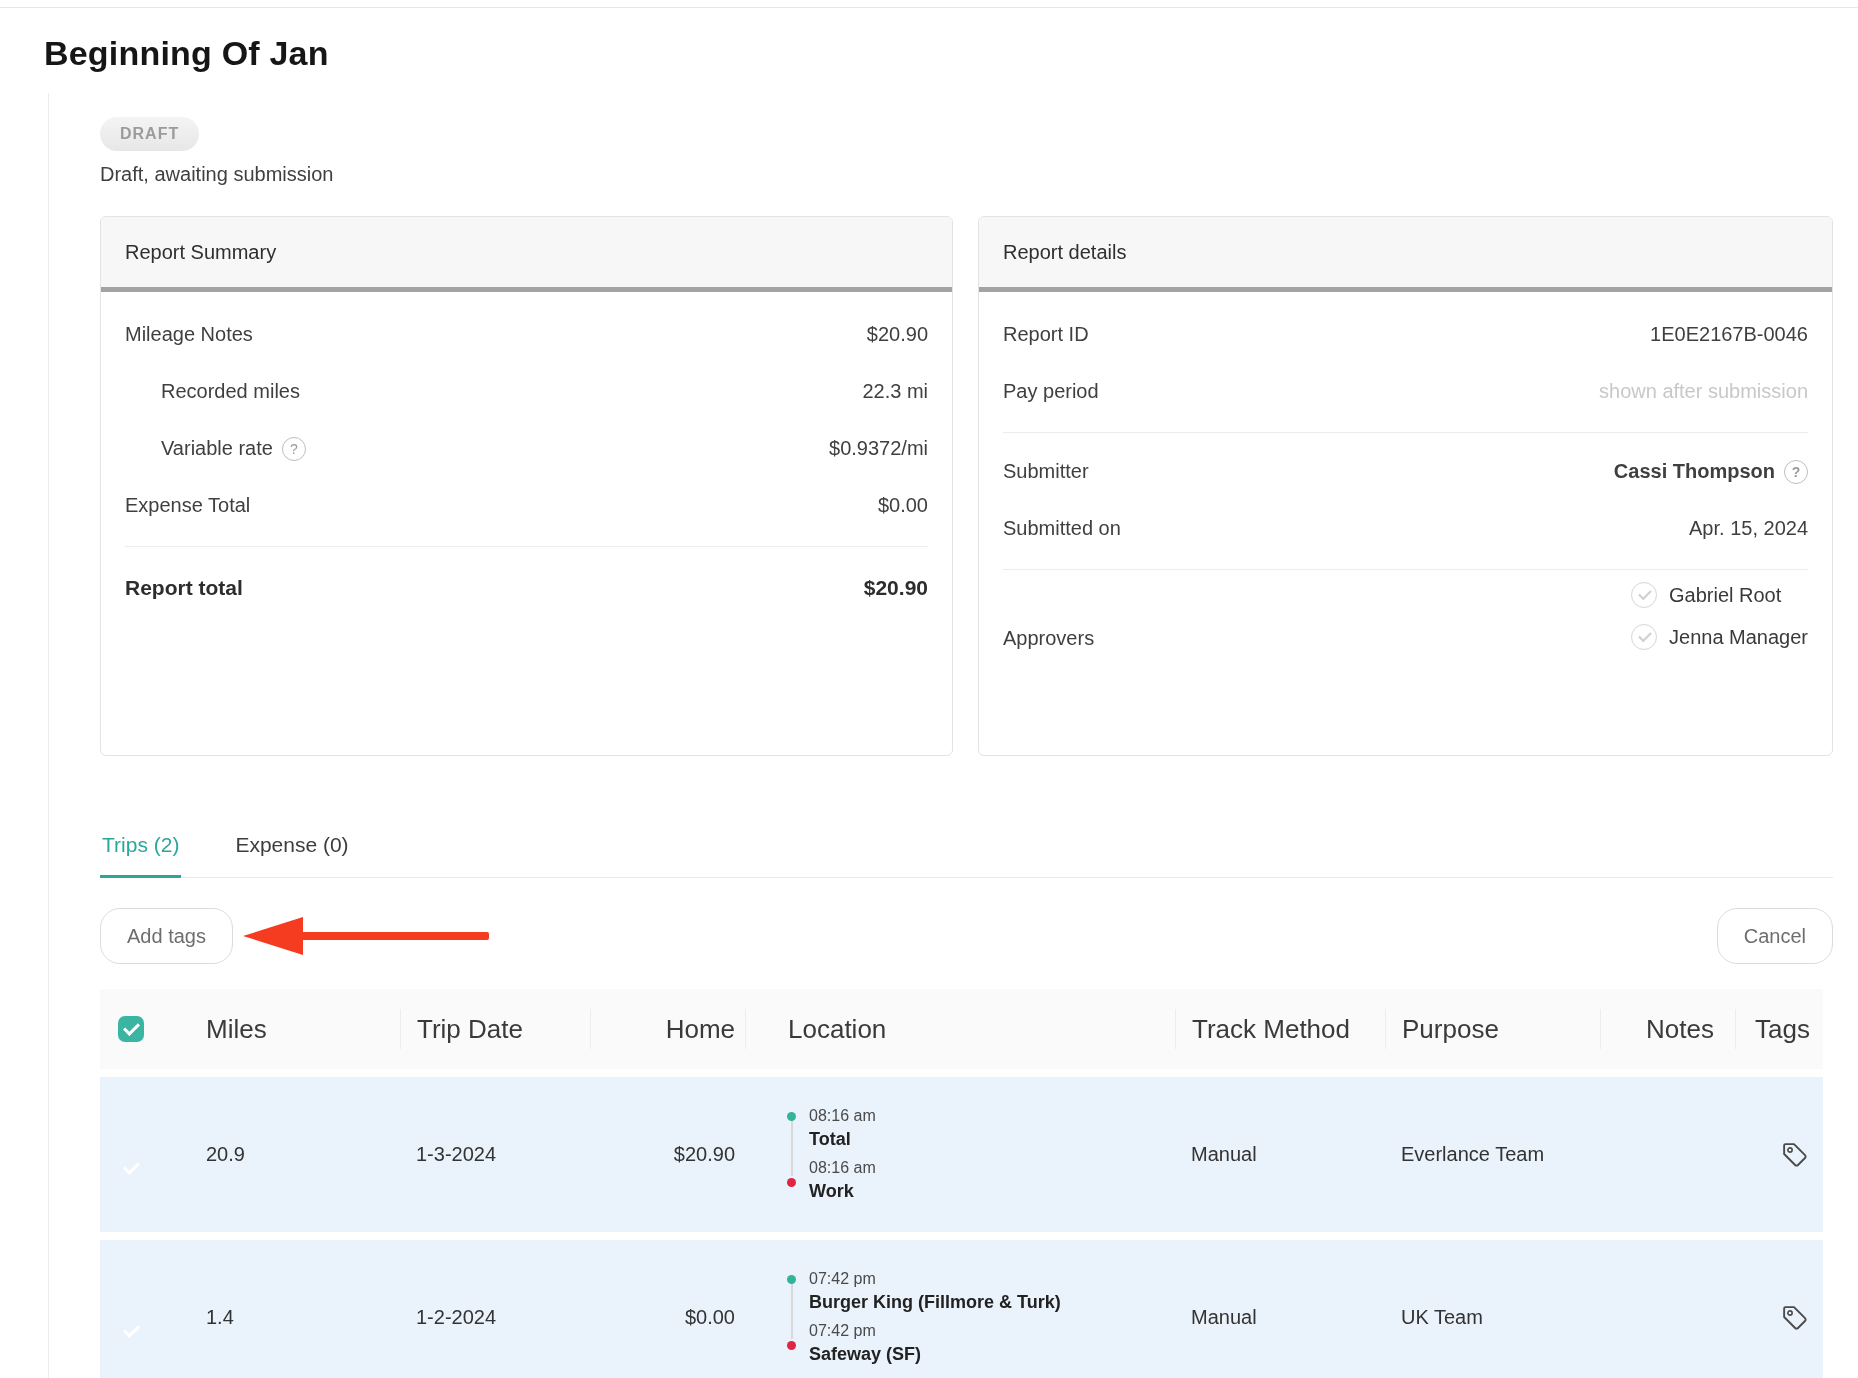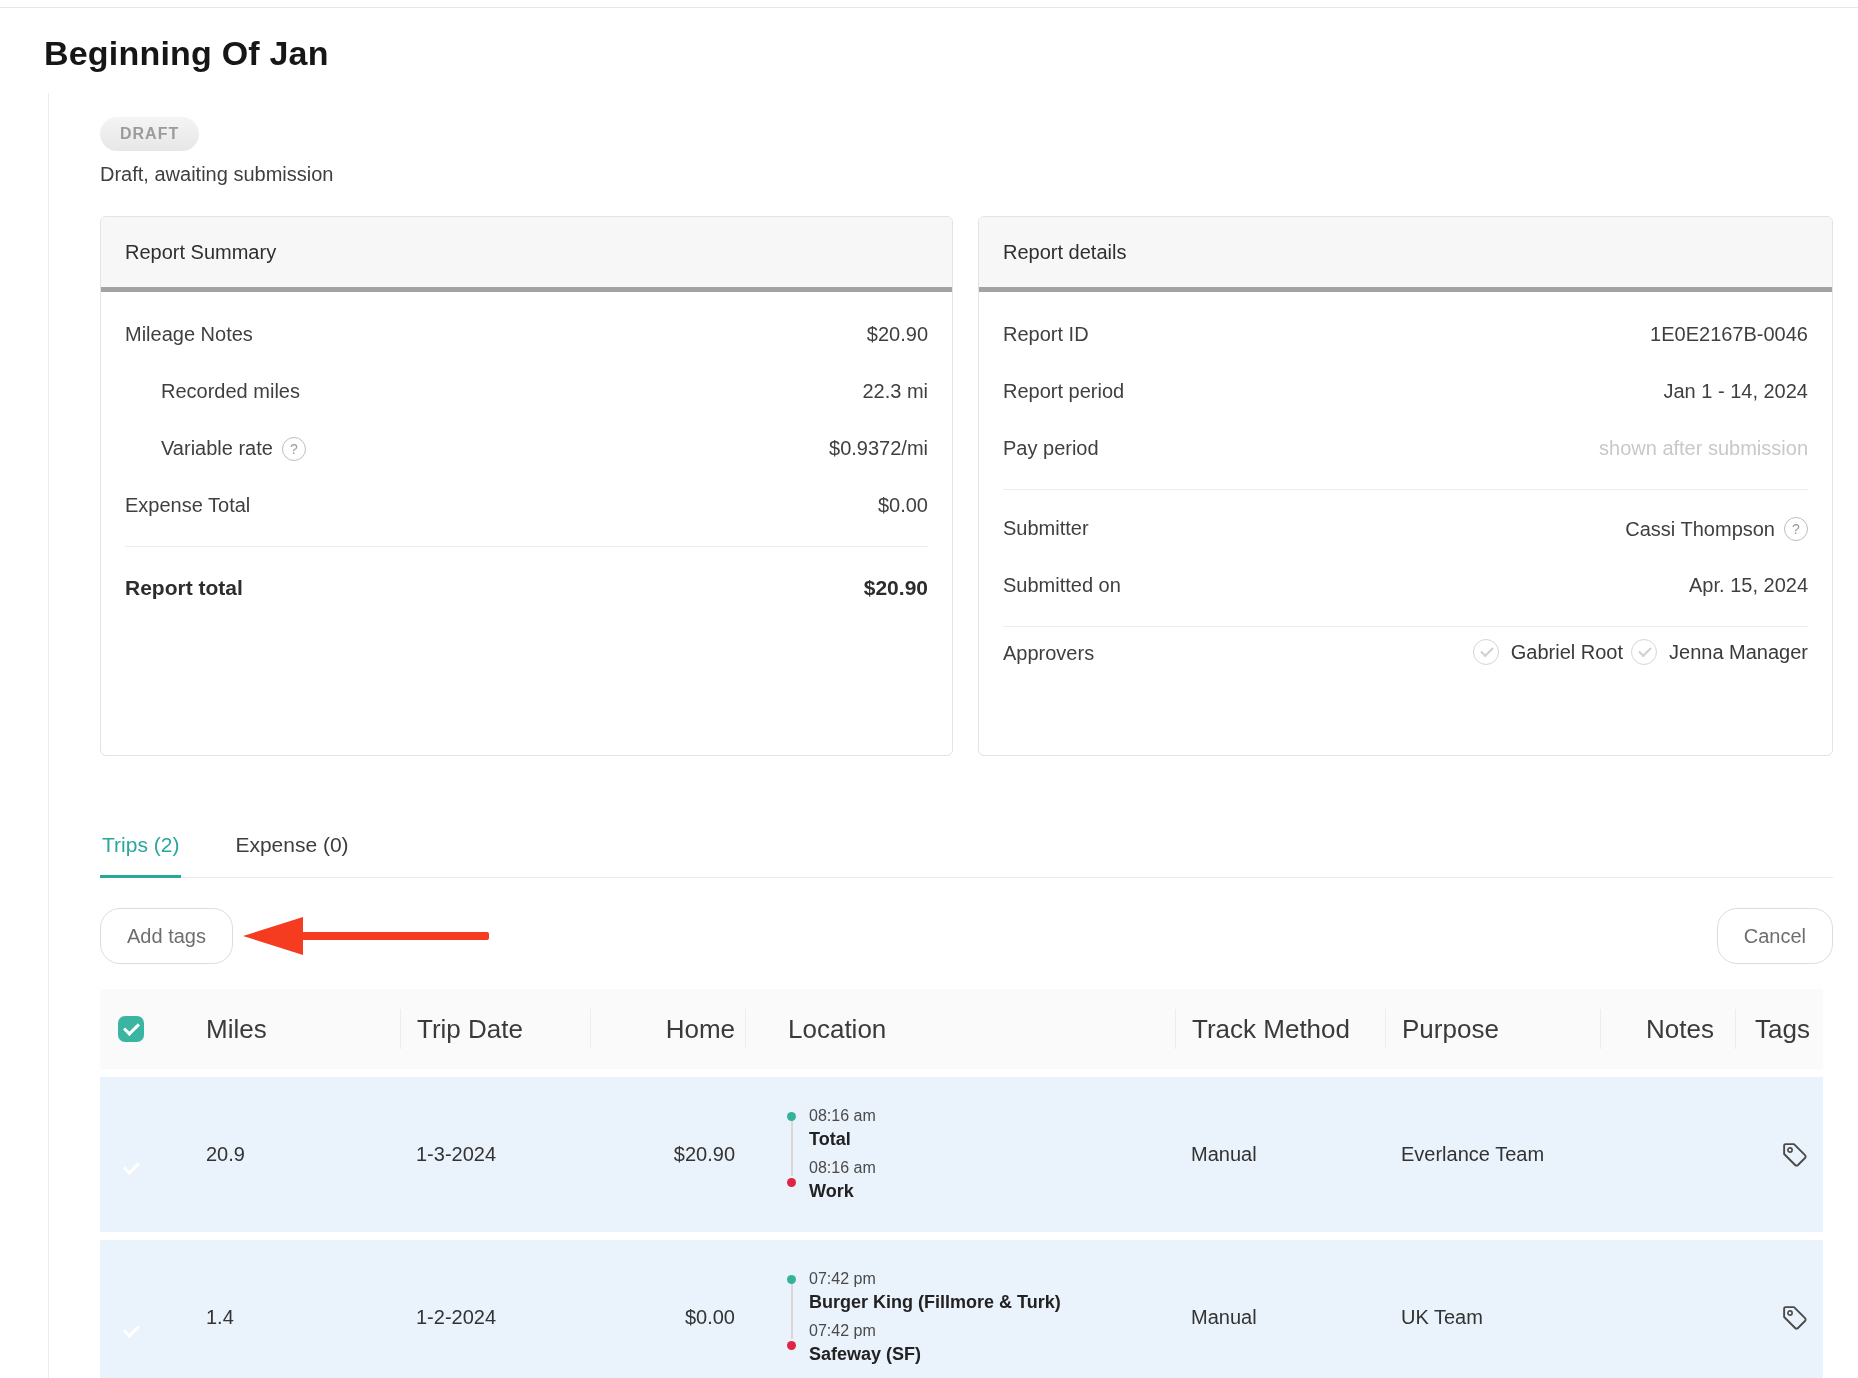"Report period" div.kv-row { html: <div> <span>Report period</span> <span>Jan 1 - 14, 2024</span> </div> -> none }
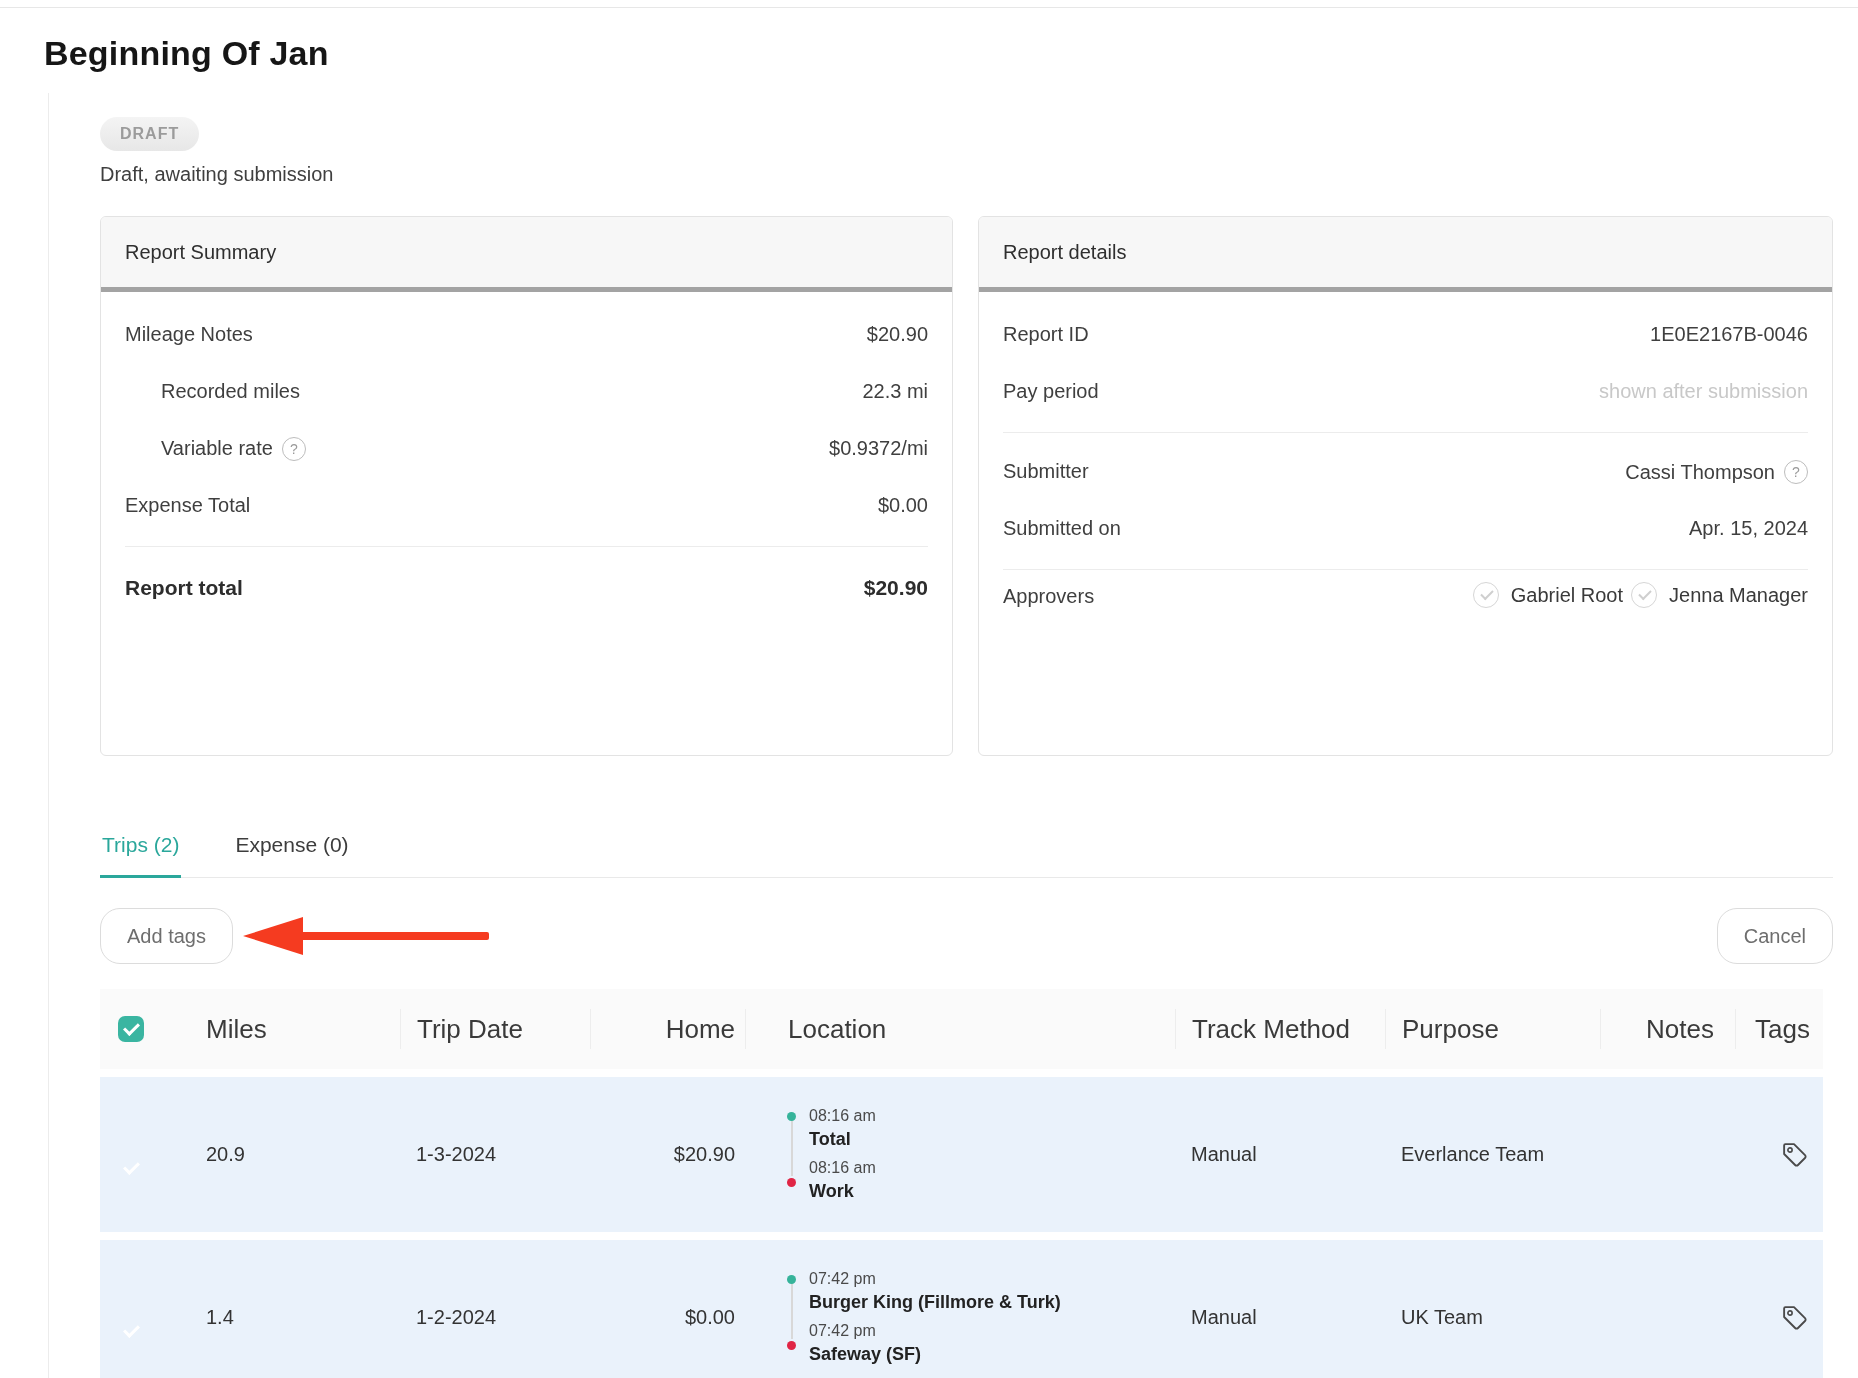"Cassi Thompson" .value-with-icon { align-items: flex-end -> flex-start; font-weight: none -> bold }
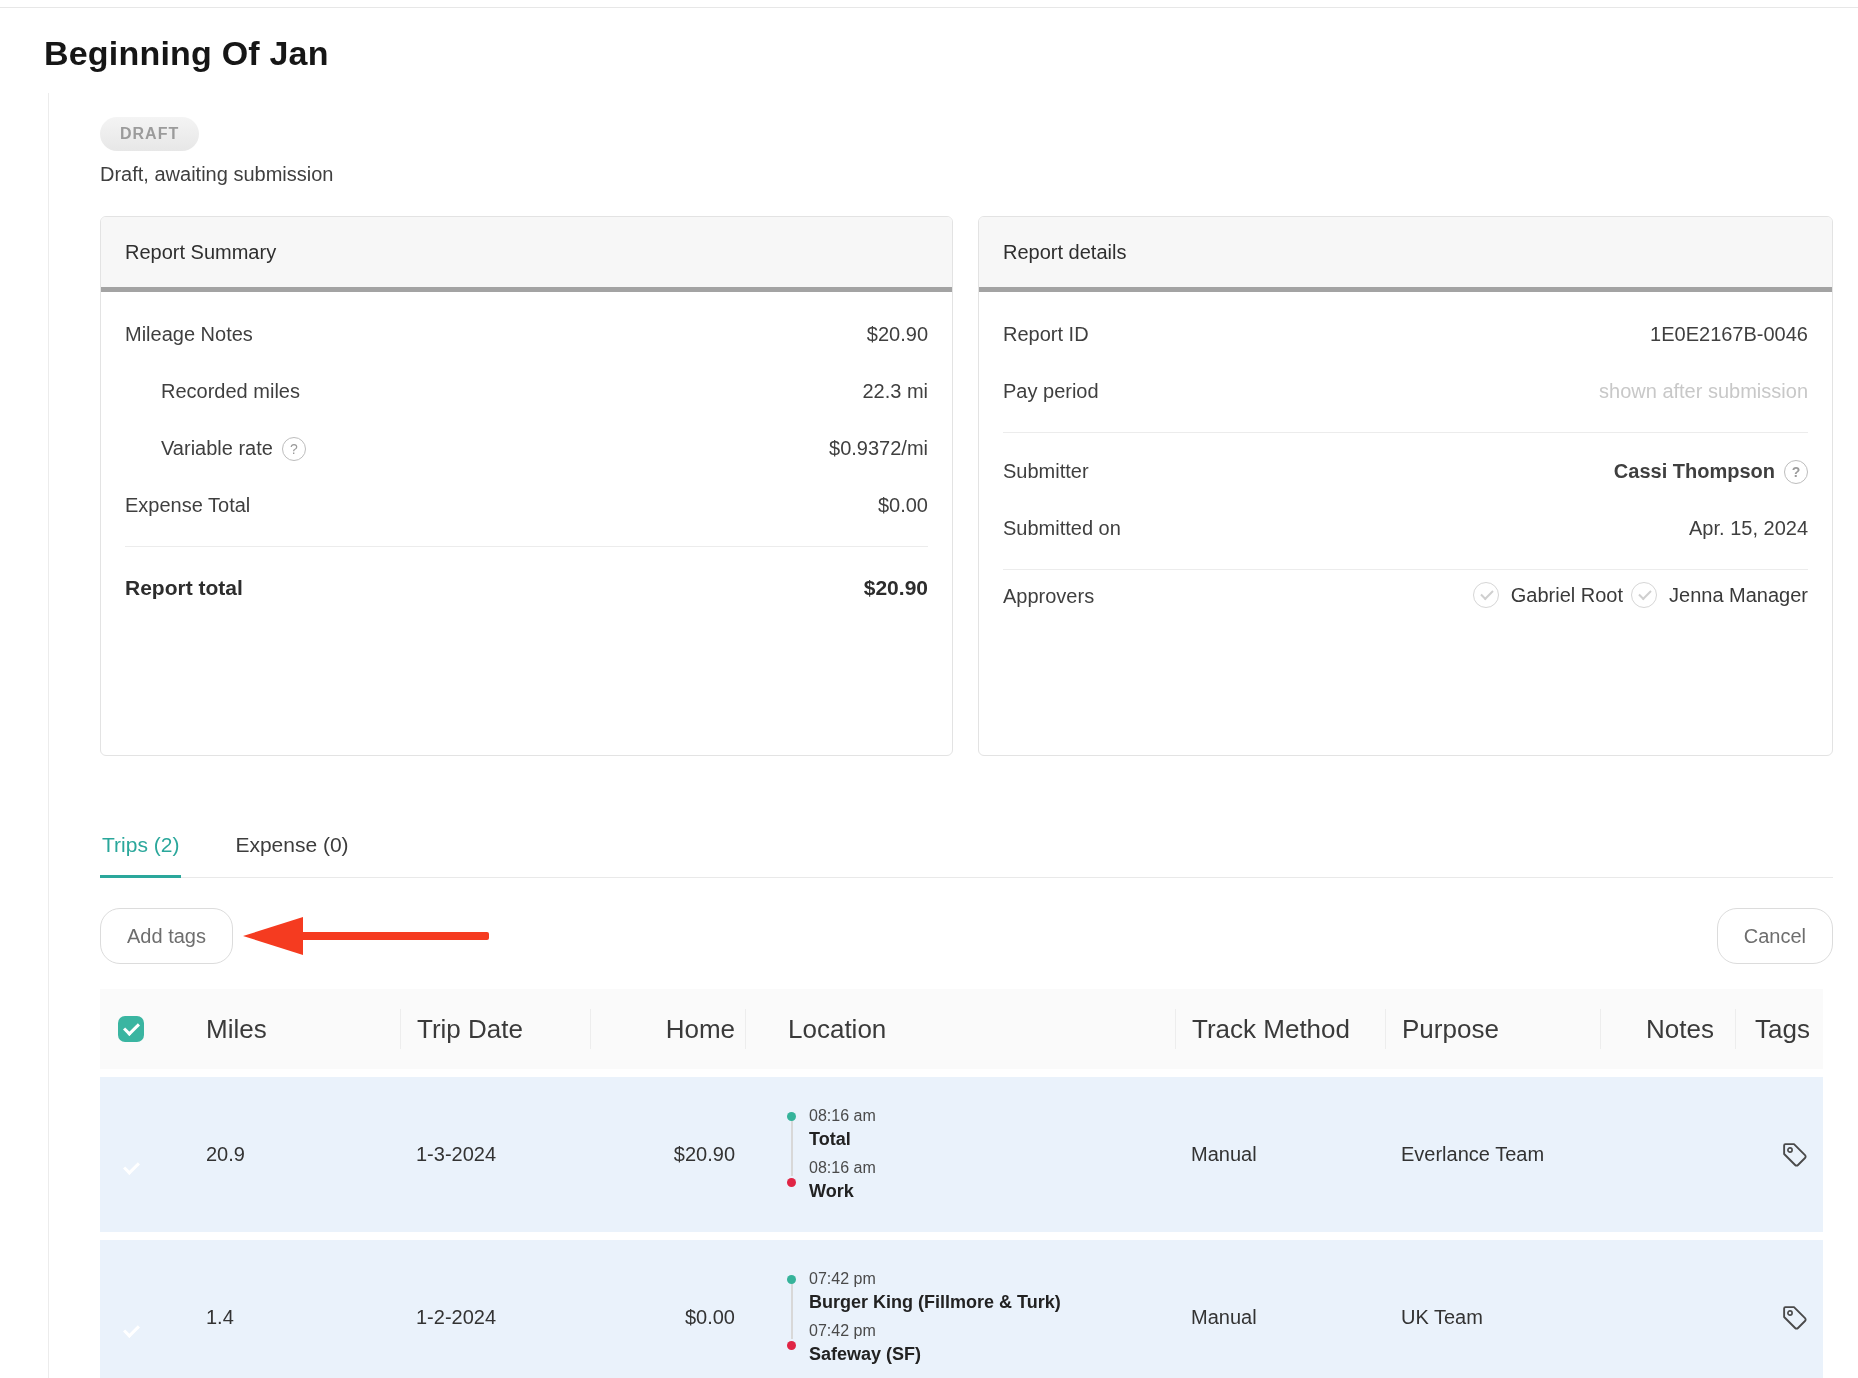"Gabriel Root" .approver-list { flex-direction: row -> column; gap: 8px -> 16px }
